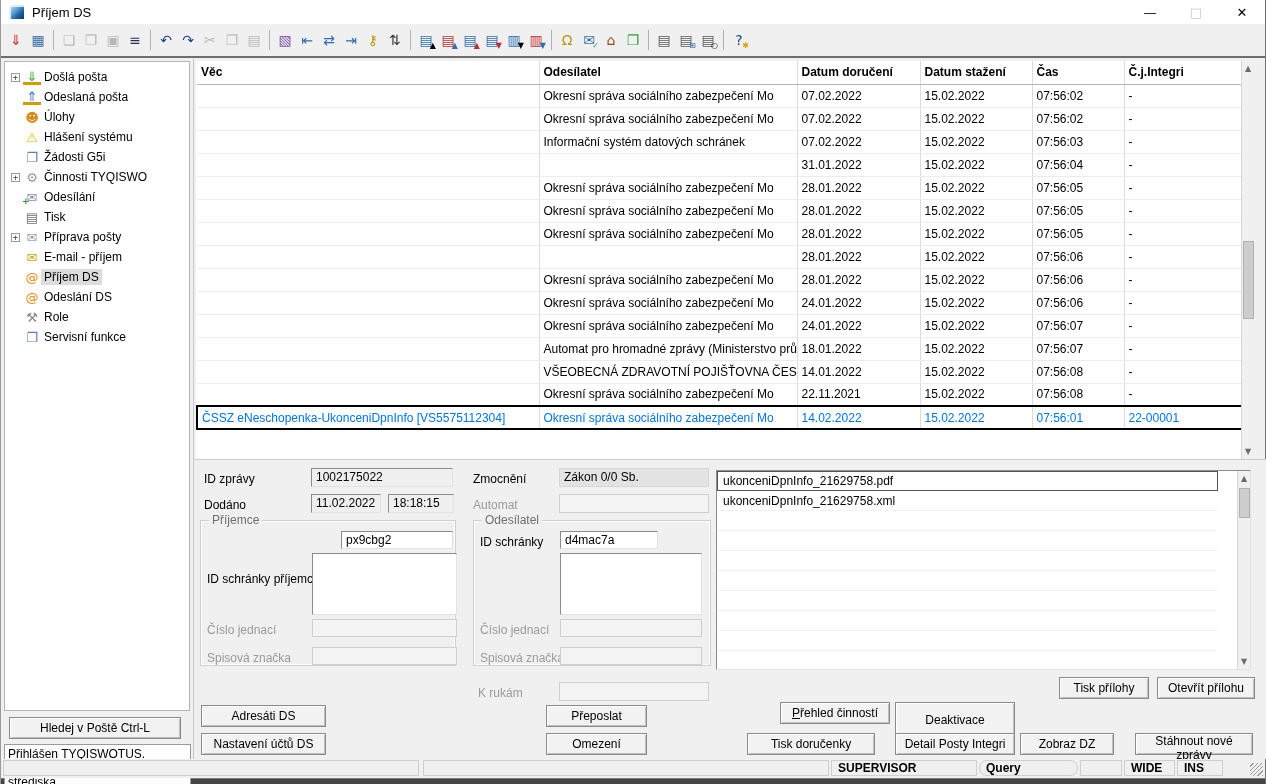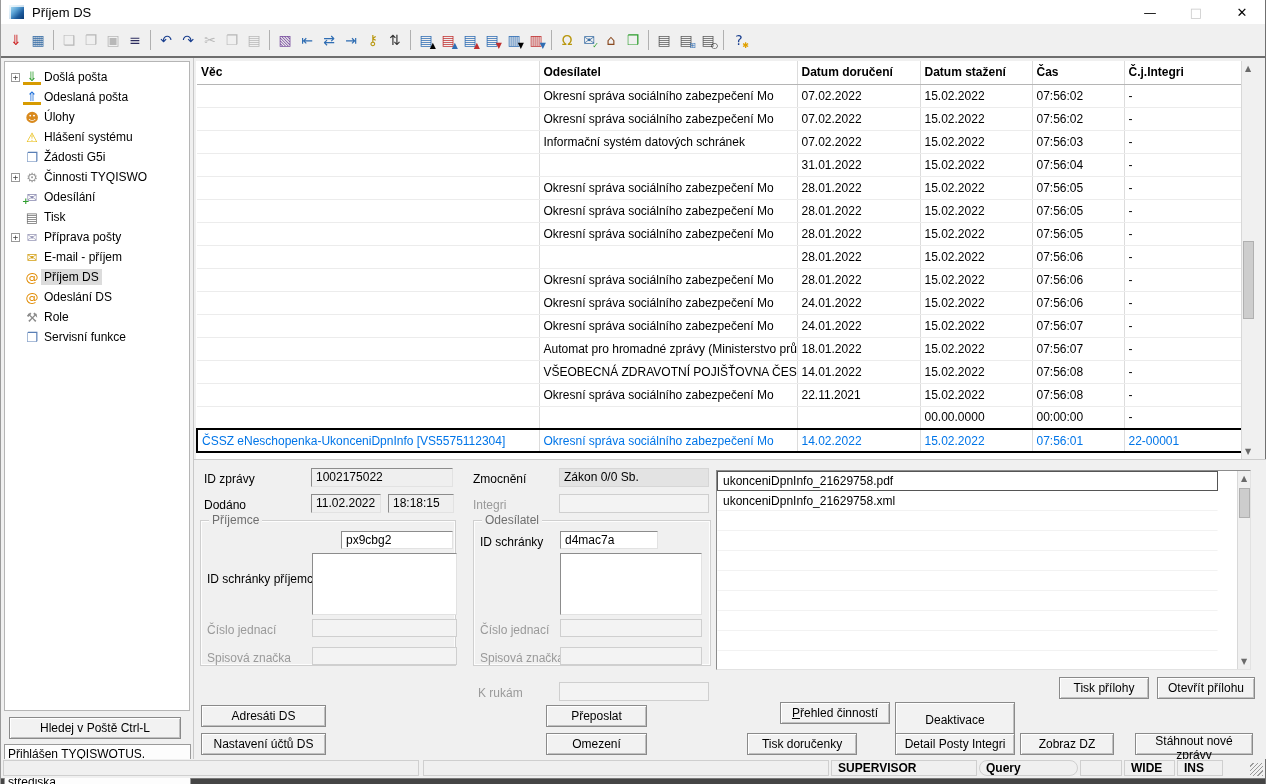"00.00.0000" tr { html: <tr> <td></td> <td></td> <td></td> <td>00.00.0000</td> <td>00:00:00</td> <td>-</td> </tr> -> none }
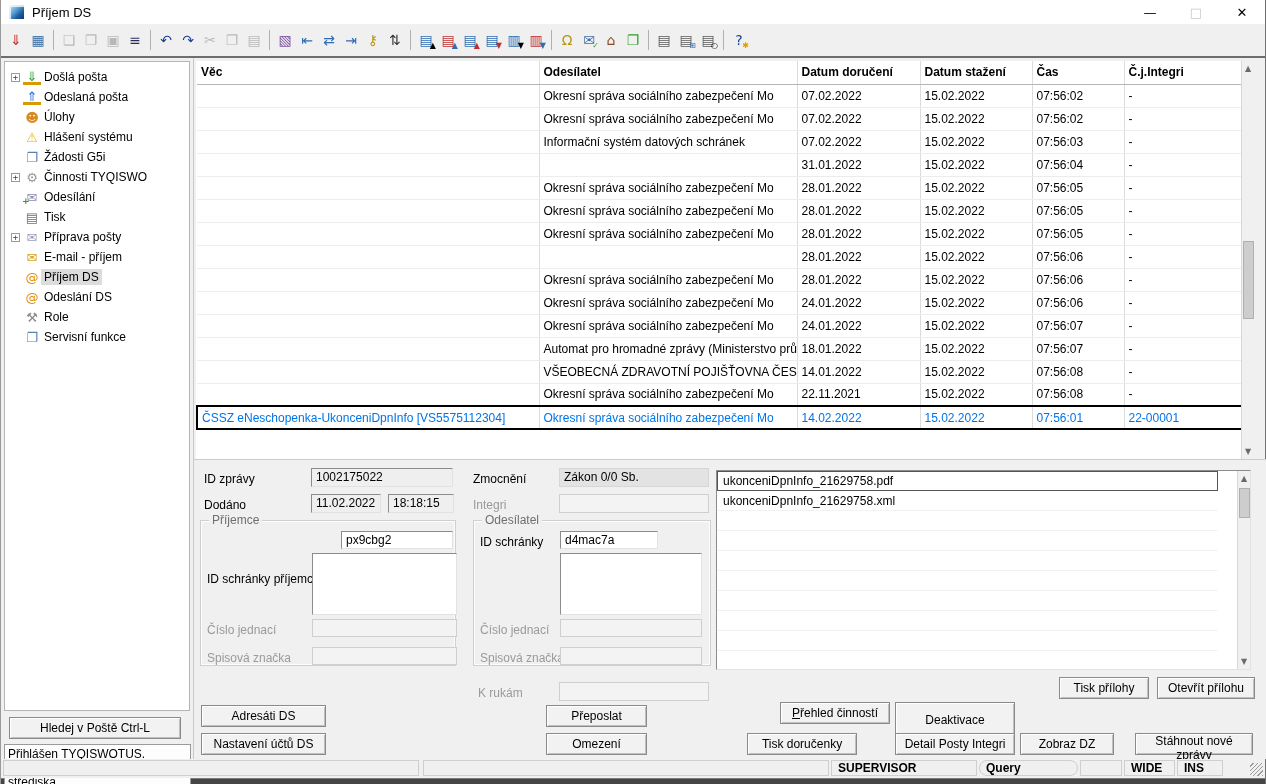"Integri" span.lbl { text: Integri -> Automat }
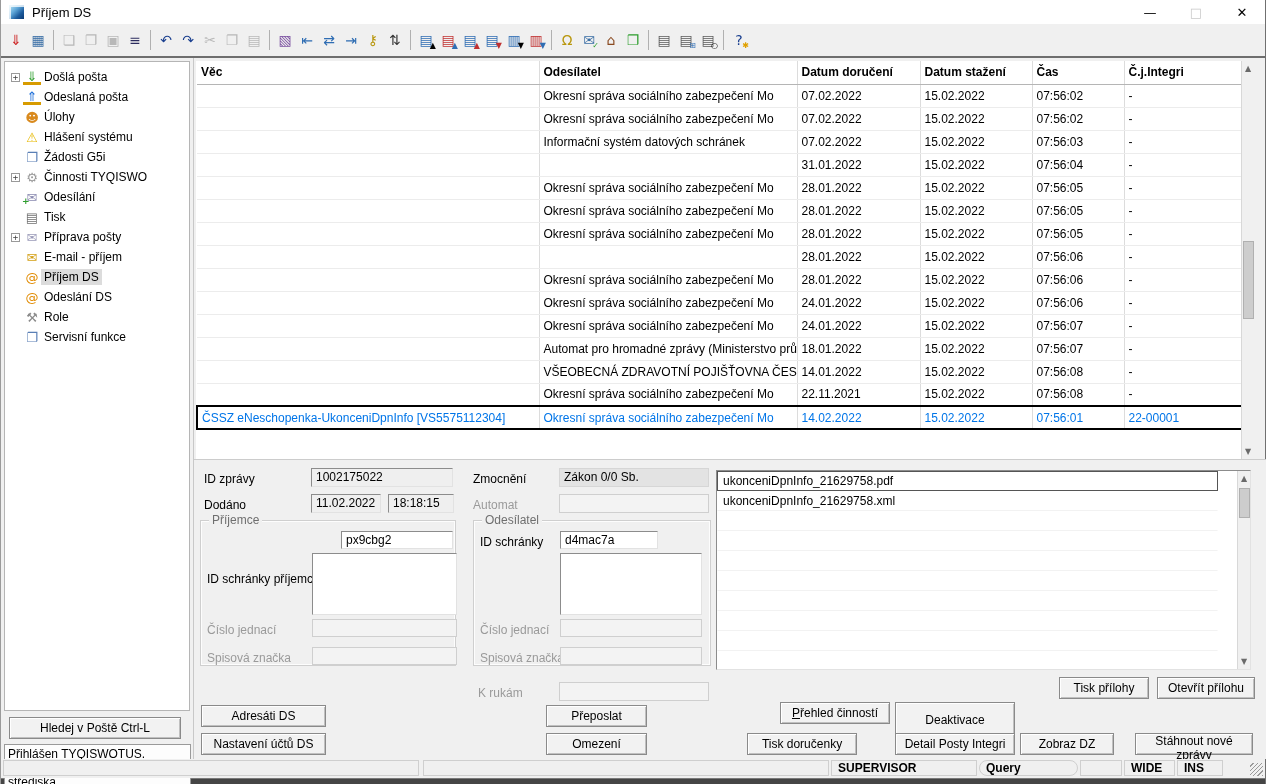"Tisk doručenky" button.btn { width: 110px -> 128px }
